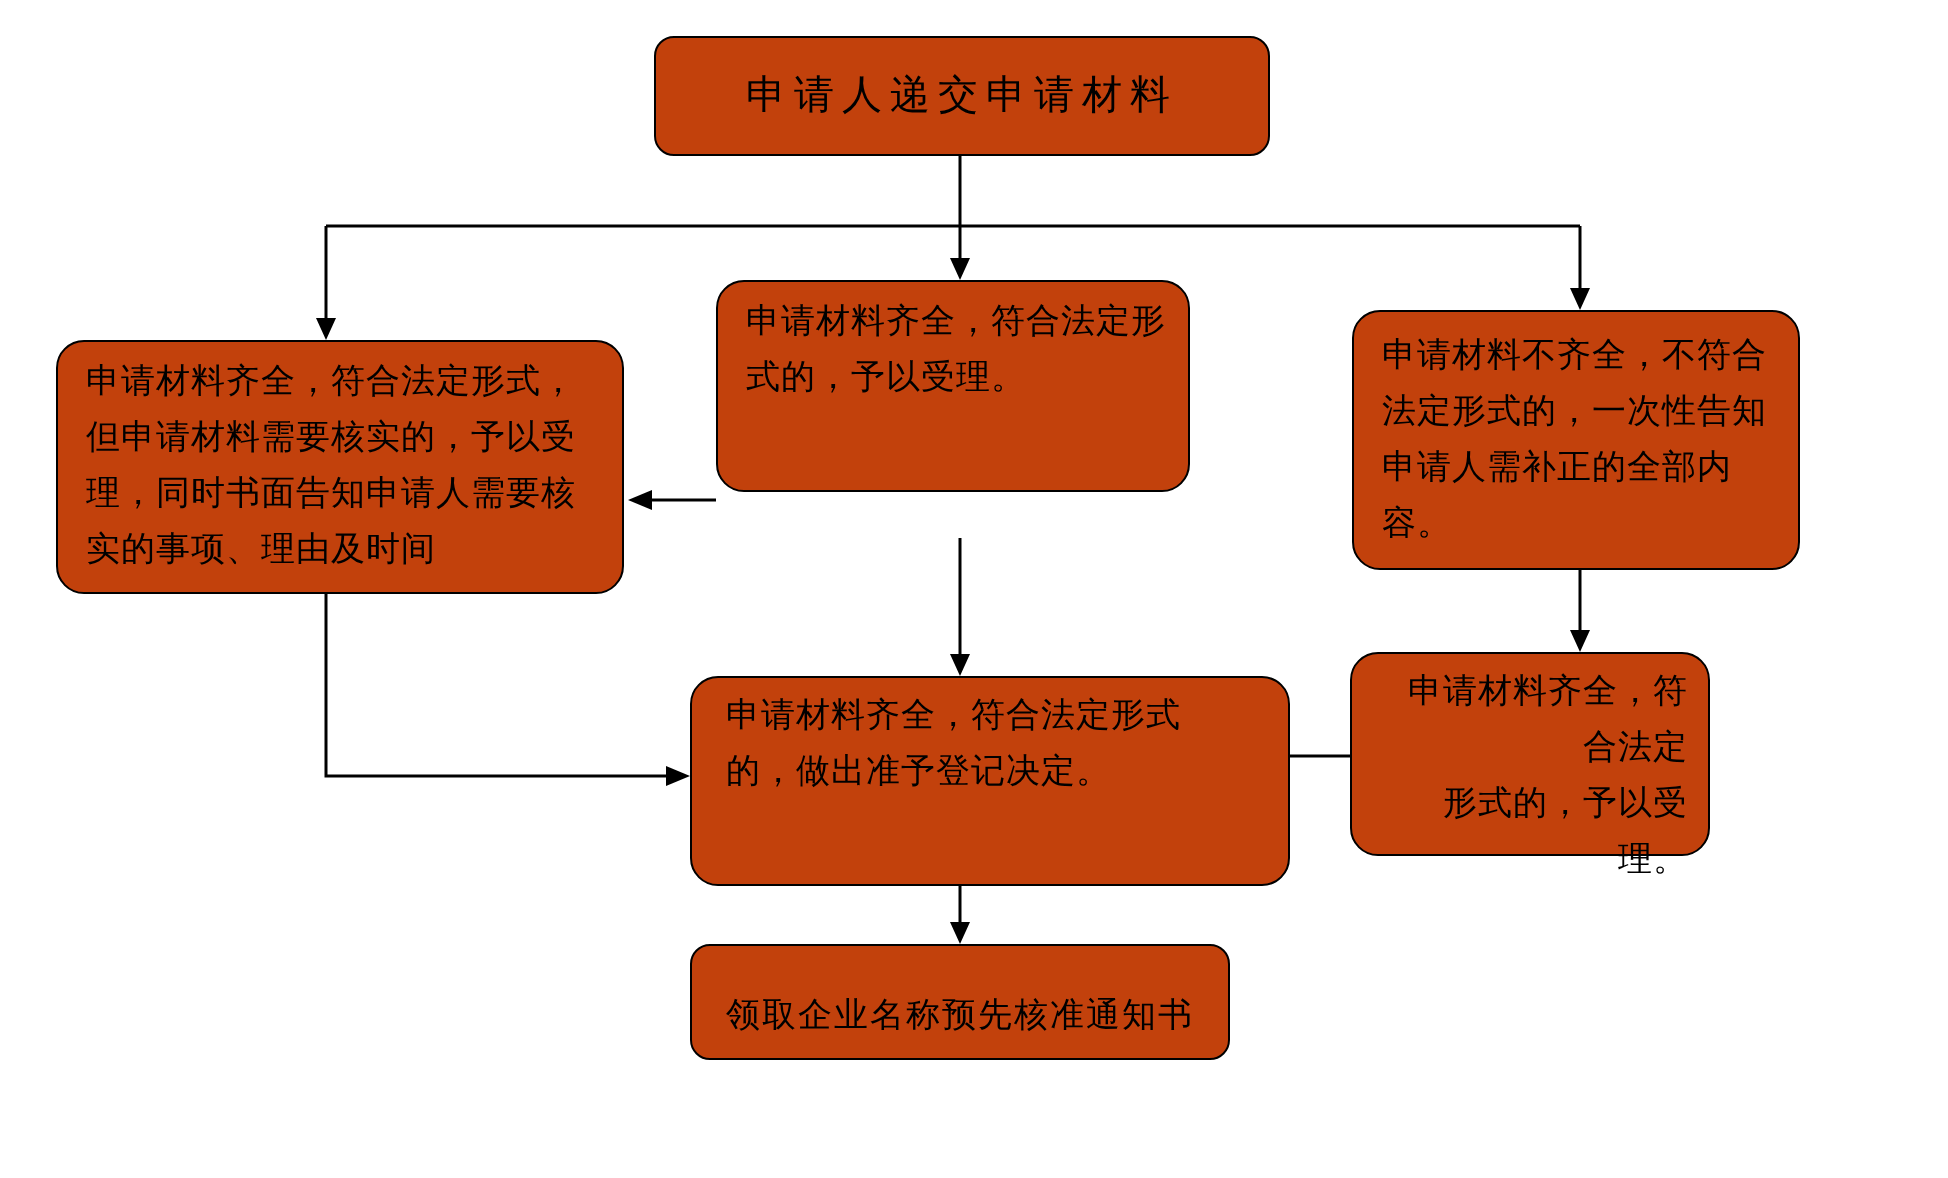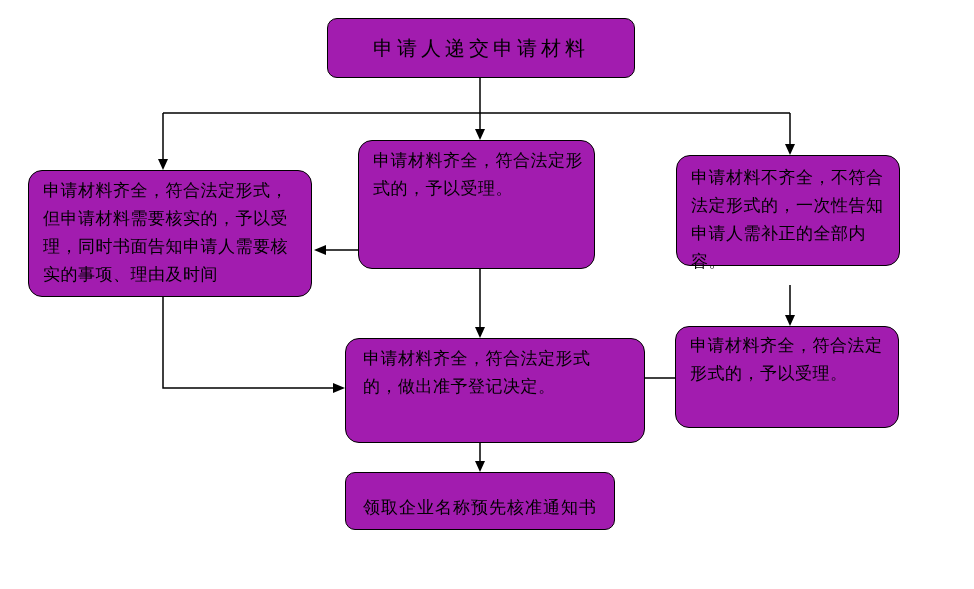"申请人递交申请材料" .node { background: #a21caf -> #c2410c }
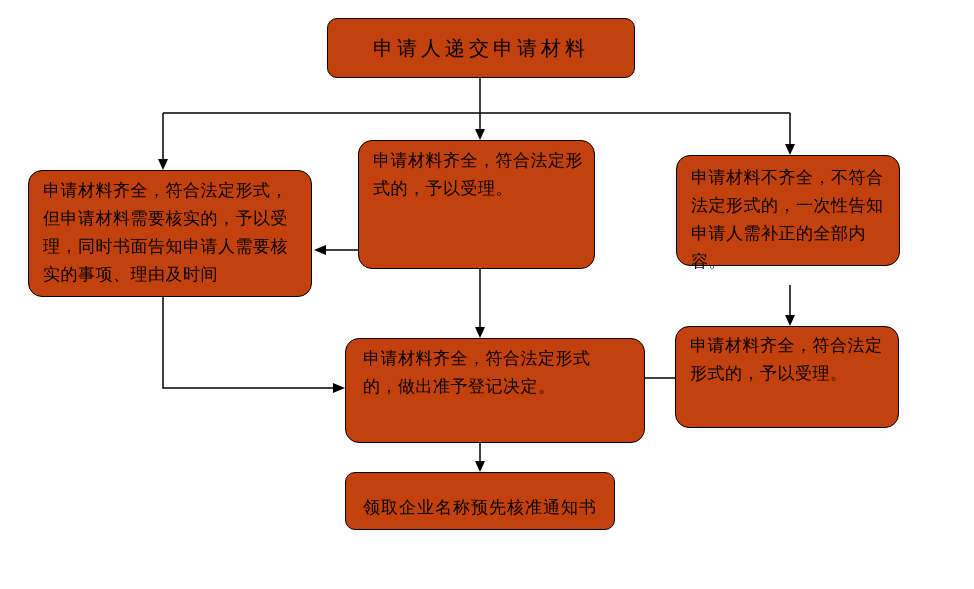"申请材料齐全，符合法定形" .node-accept { height: 129px -> 106px }
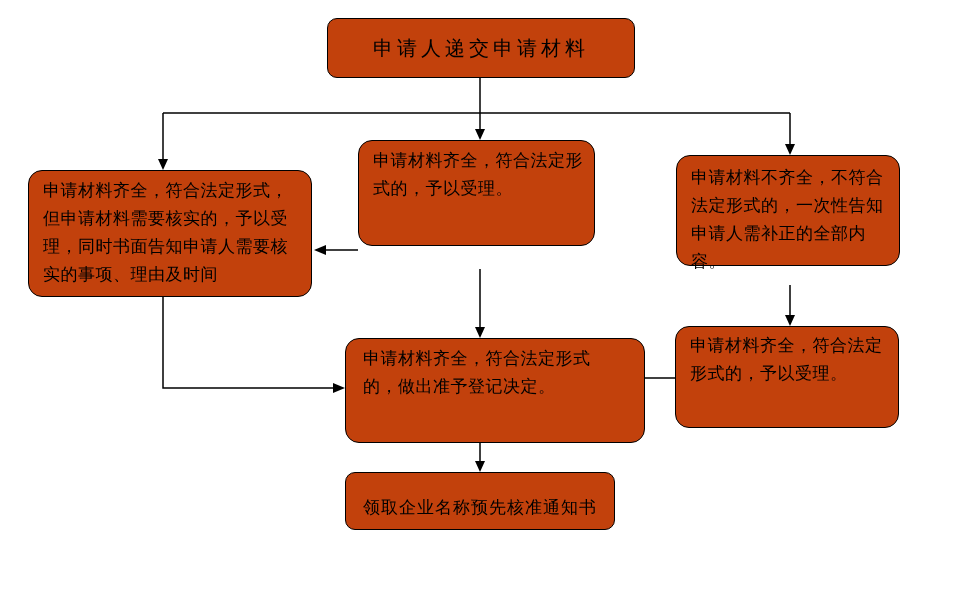"申请材料不齐全，不符合" .node-reject-notify { height: 111px -> 130px }
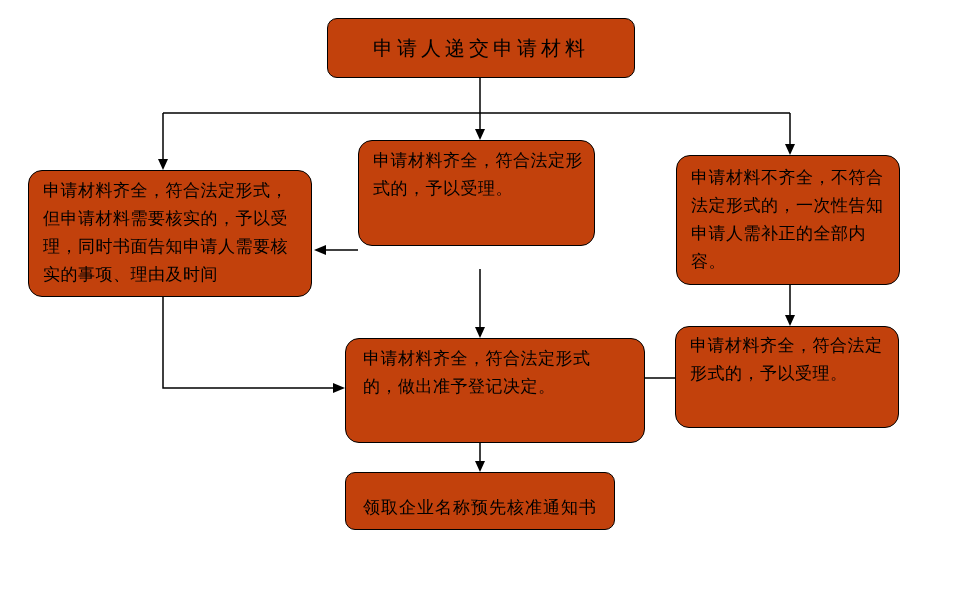"申请材料齐全，符合法定" .node-accept-corrected { text-align: none -> right; width: 224px -> 180px }
